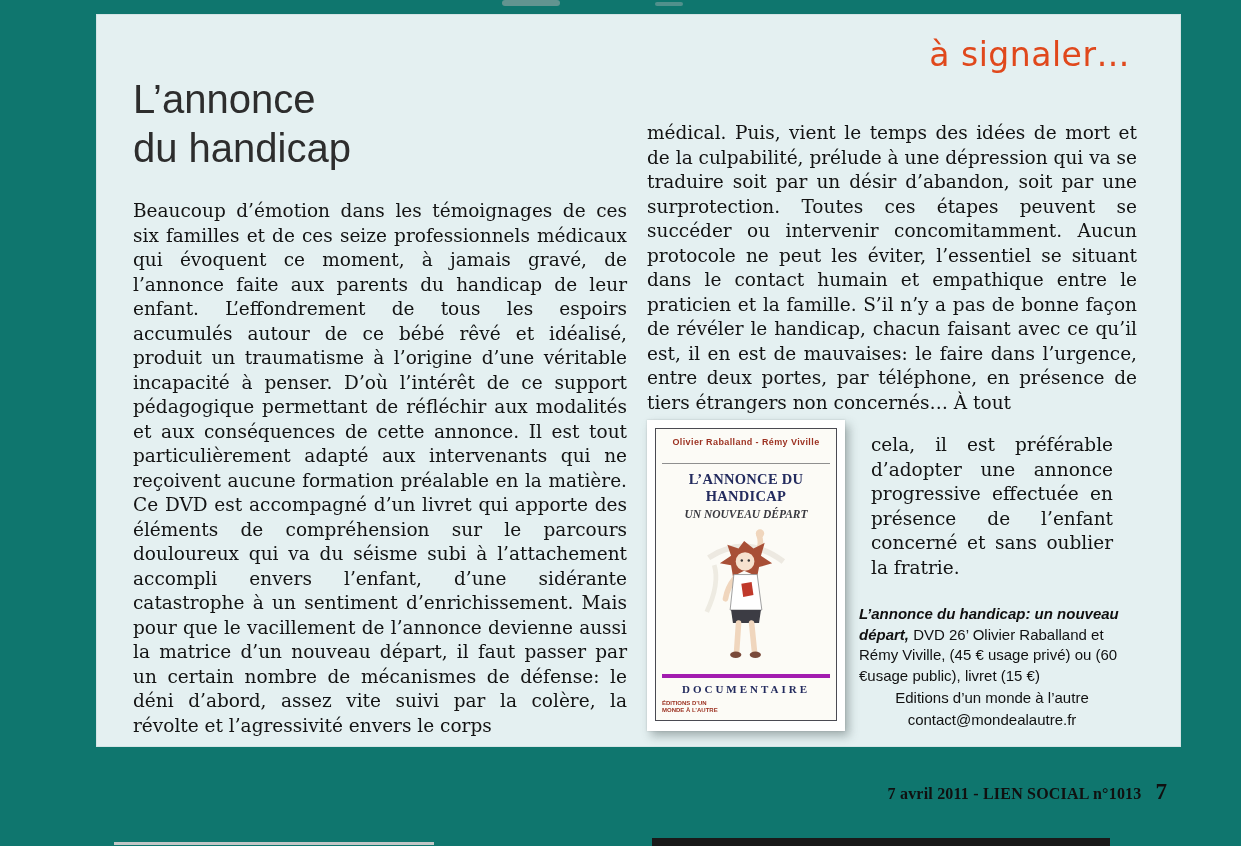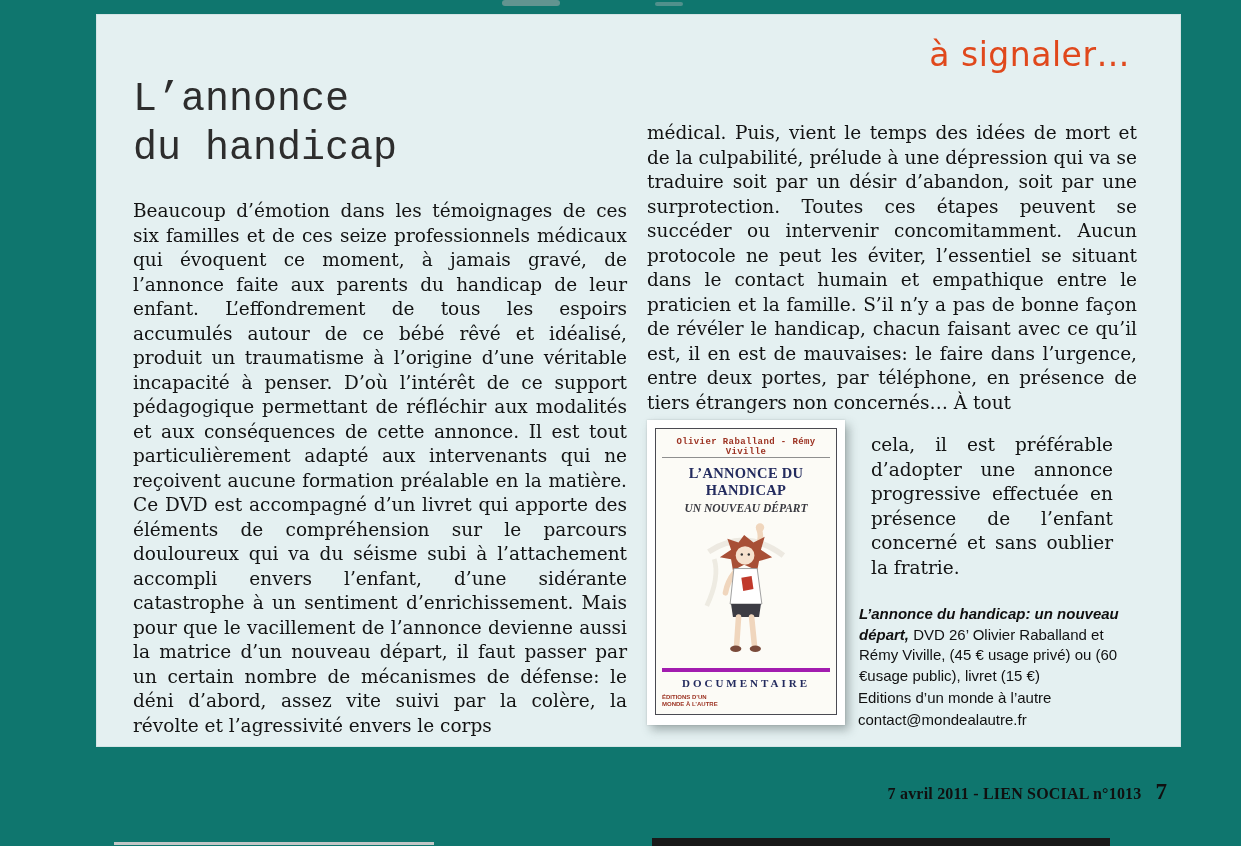"L’annonce" .title { font-family: Liberation Mono, monospace -> Liberation Sans, sans-serif }
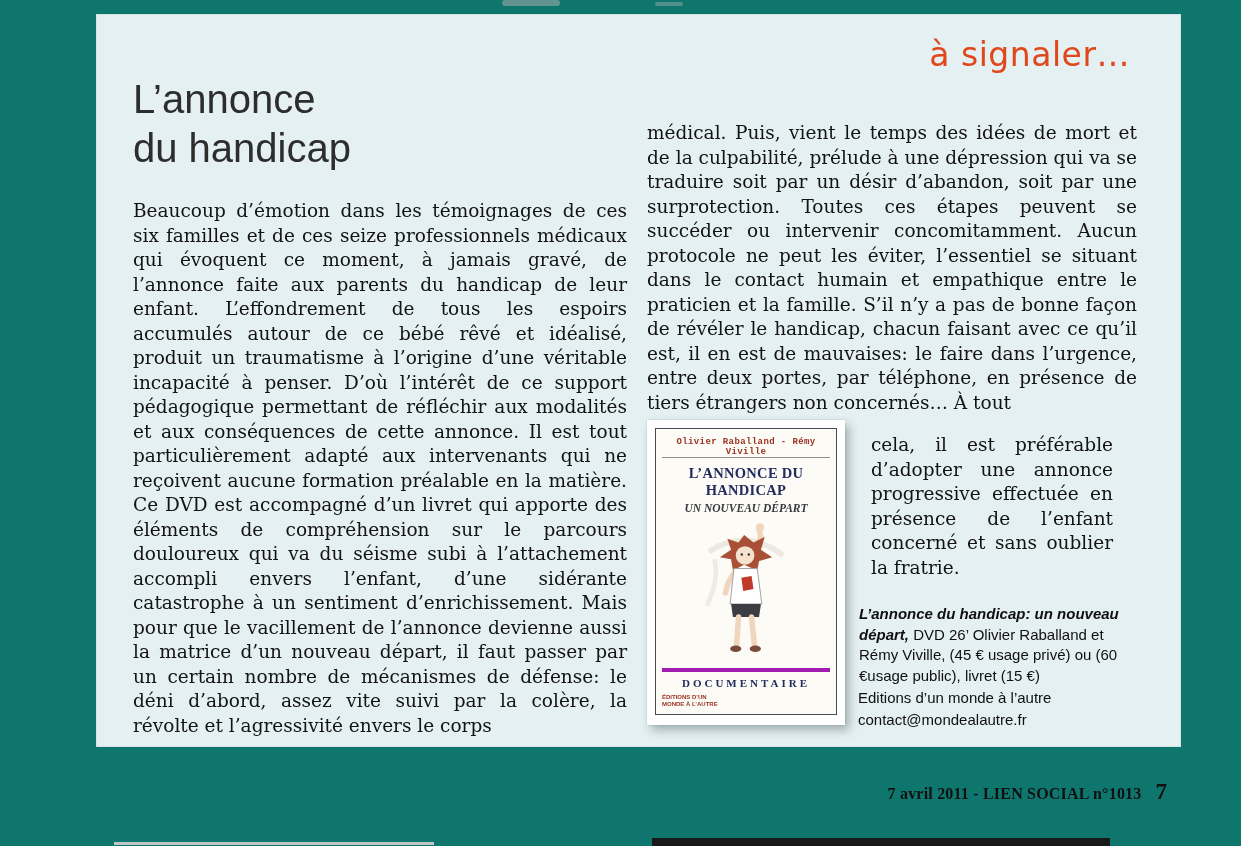"Olivier Raballand - Rémy Viville" .dvd-authors { font-family: Liberation Mono, monospace -> Liberation Sans, sans-serif; padding-bottom: 0 -> 16px }
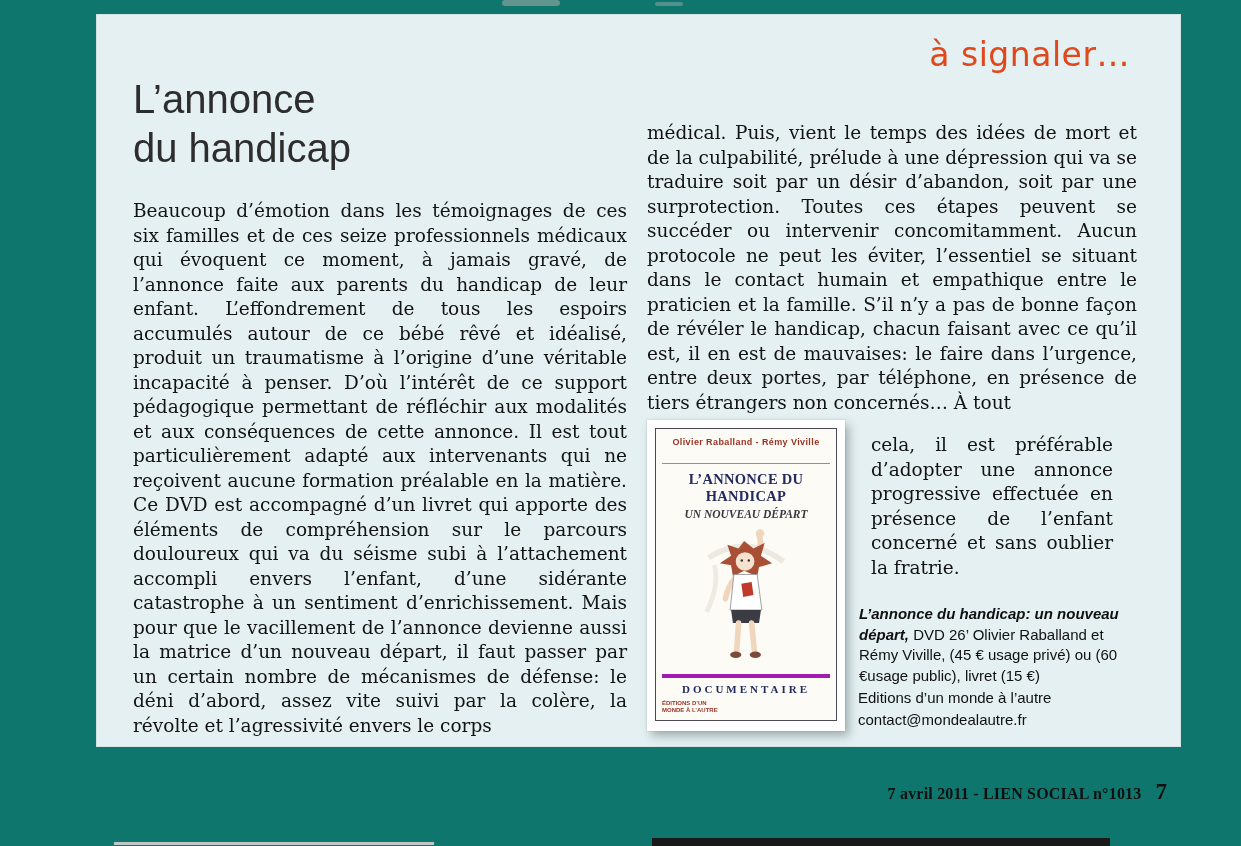"Editions d’un monde à l’autre" .cap-line { text-align: none -> center }
